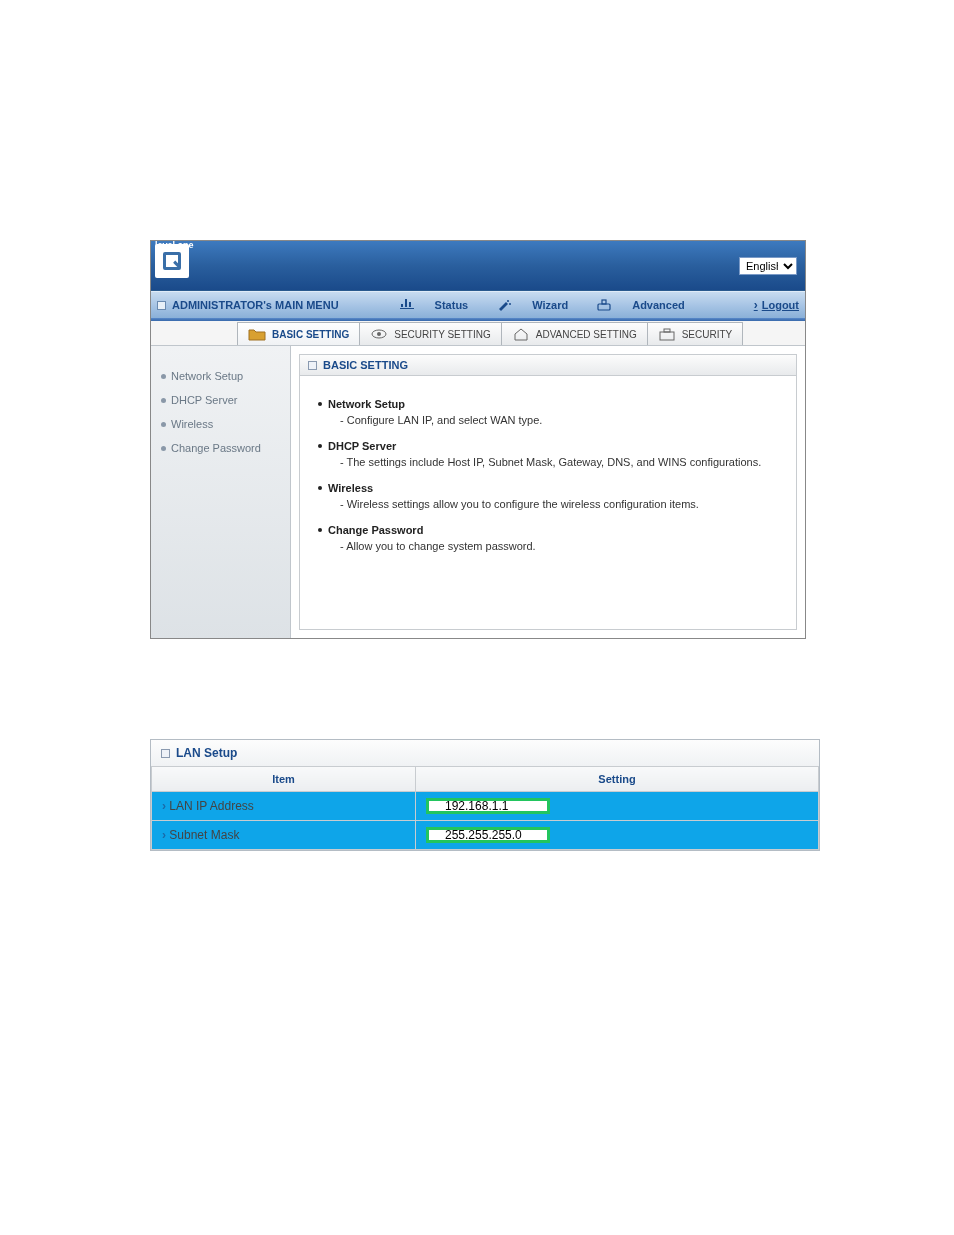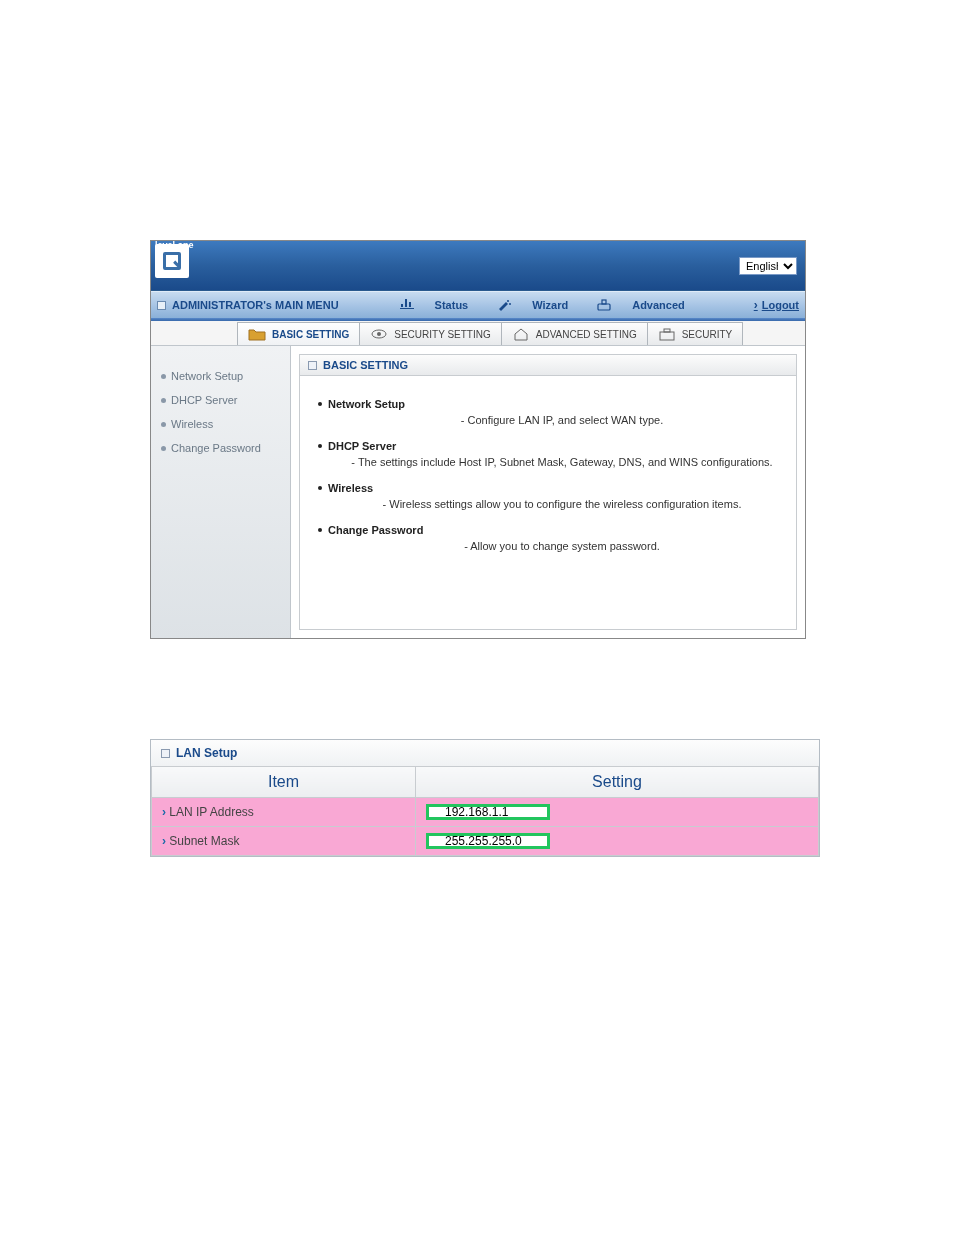"Configure LAN IP, and select" .sec-desc { margin-left: 28px -> 22px; text-align: center -> none }
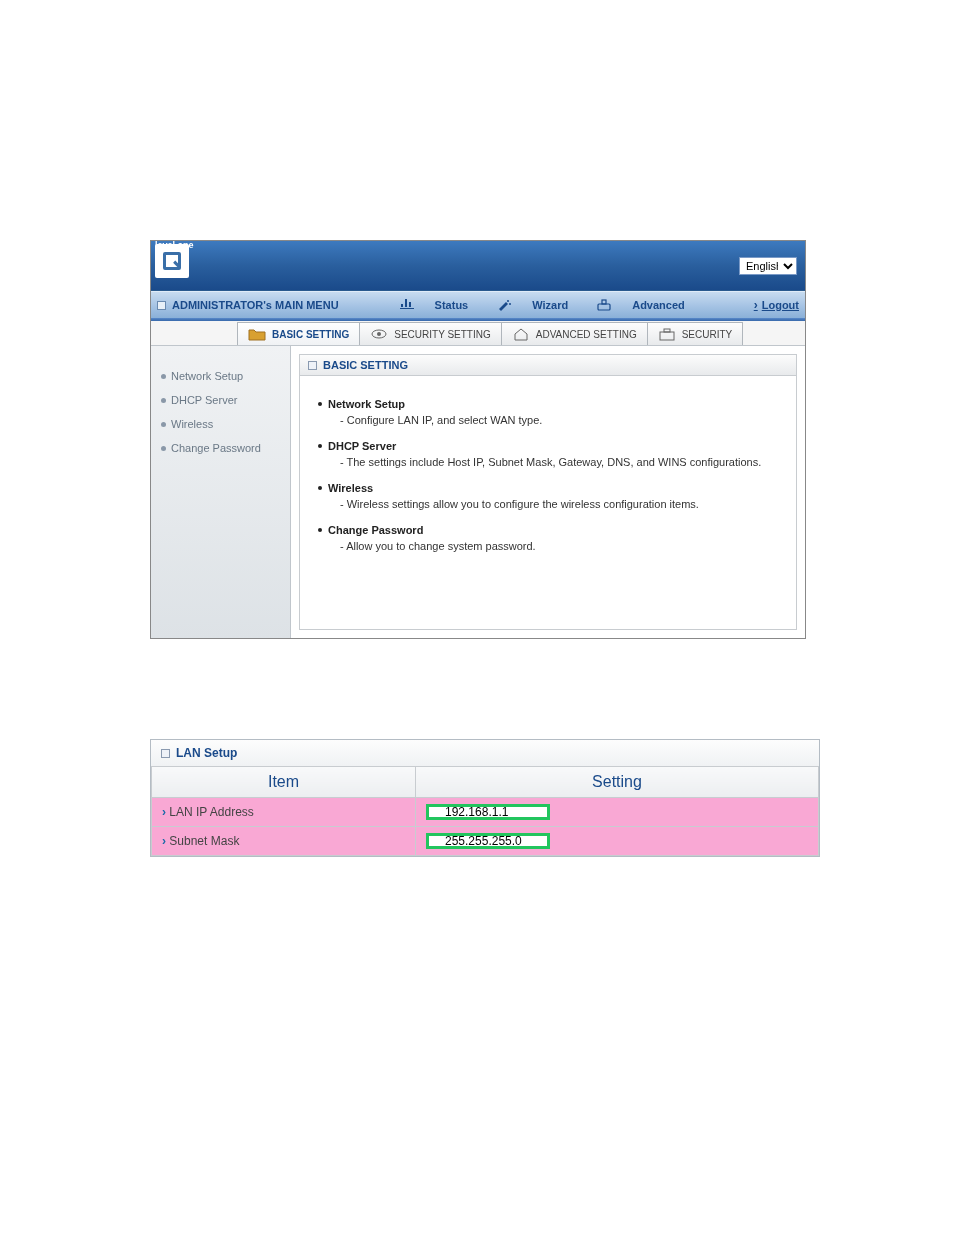"LAN Setup" .lan-panel { background: #f9a8d4 -> #0ea5e9 }
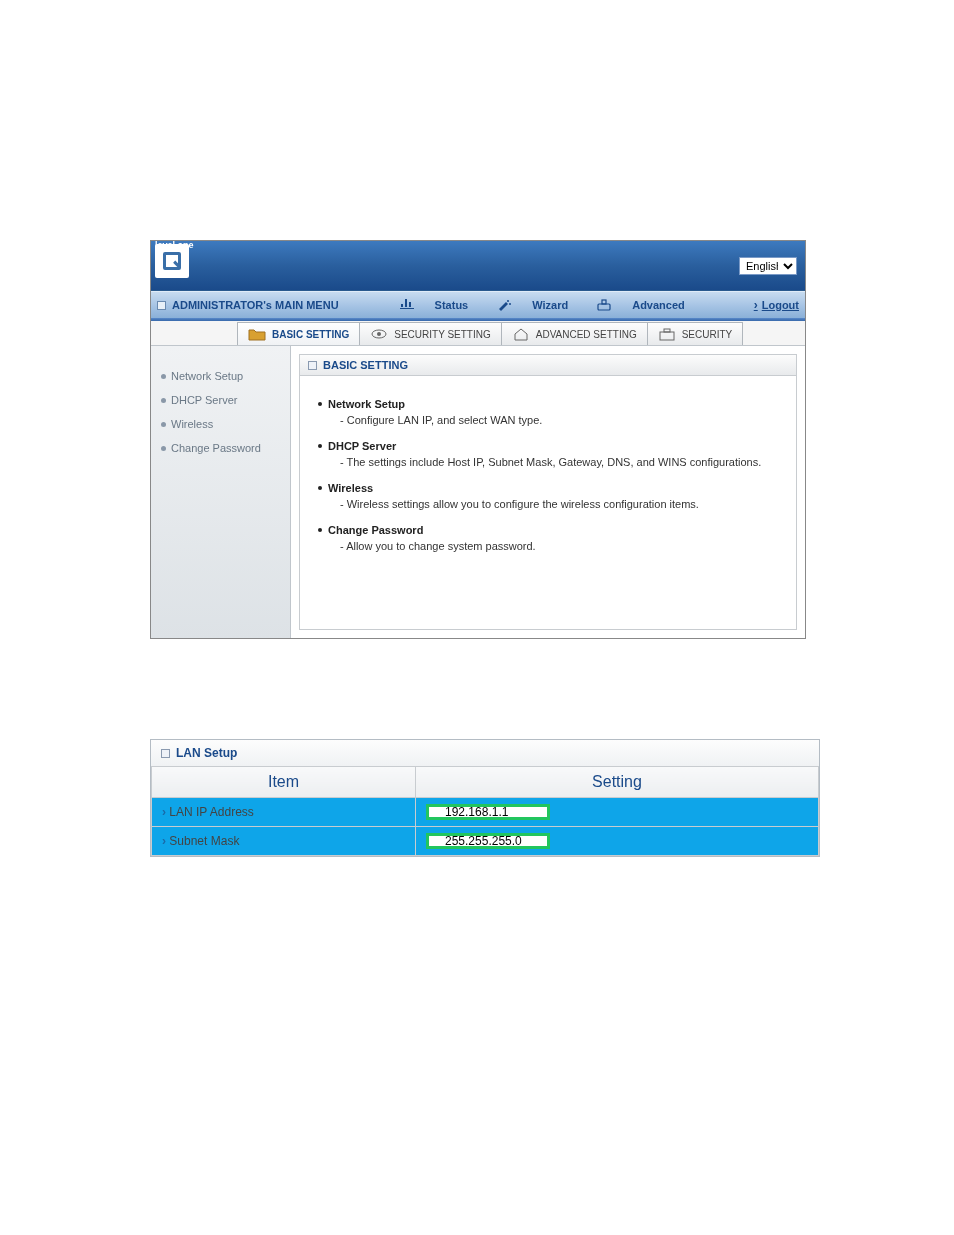"Item" .lan-table th { font-size: 16px -> 11px; font-weight: normal -> bold }
